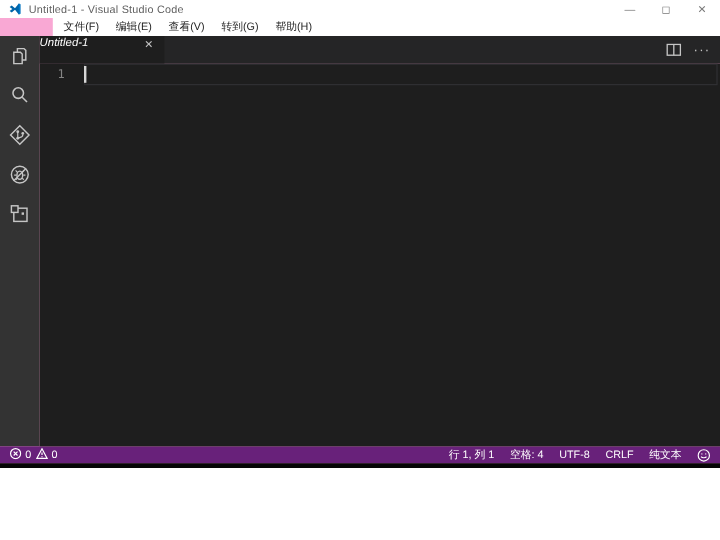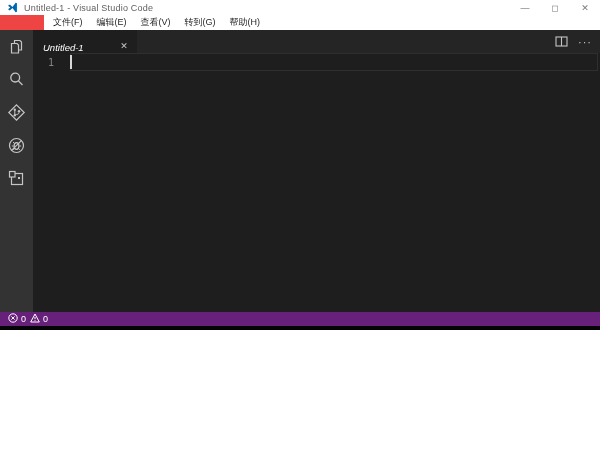"Untitled-1 - Visual Studio Code" .window { background: #ef4444 -> #f9a8d4; height: 330px -> 390px }
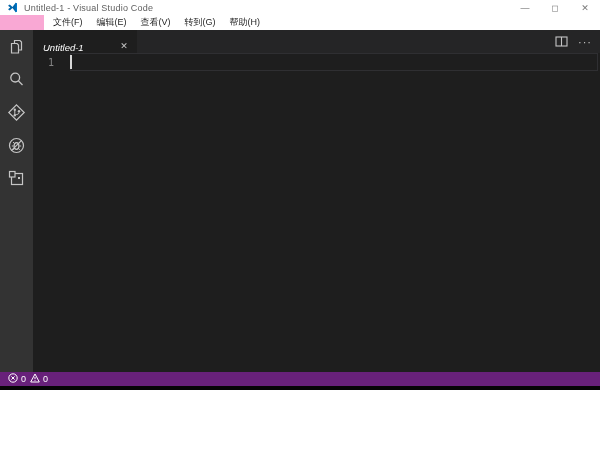"Untitled-1" .tab { align-items: flex-end -> flex-start; padding: 0 6px 0 10px -> 0 6px 0 0 }
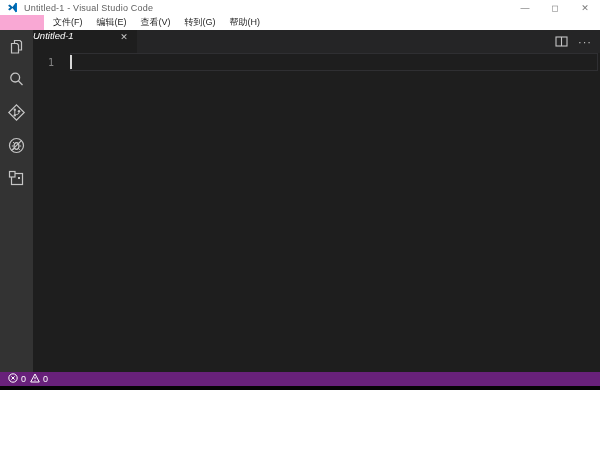"行 1, 列 1" div.status-right { html: none -> <div> <span>行 1, 列 1</span> <span>空格: 4</span> <span>UTF-8</span> <span>CRLF</span> <span>纯文本</span> <span> <svg> <circle></circle> <circle></circle> <circle></circle> <path></path> </svg> </span> </div> }
